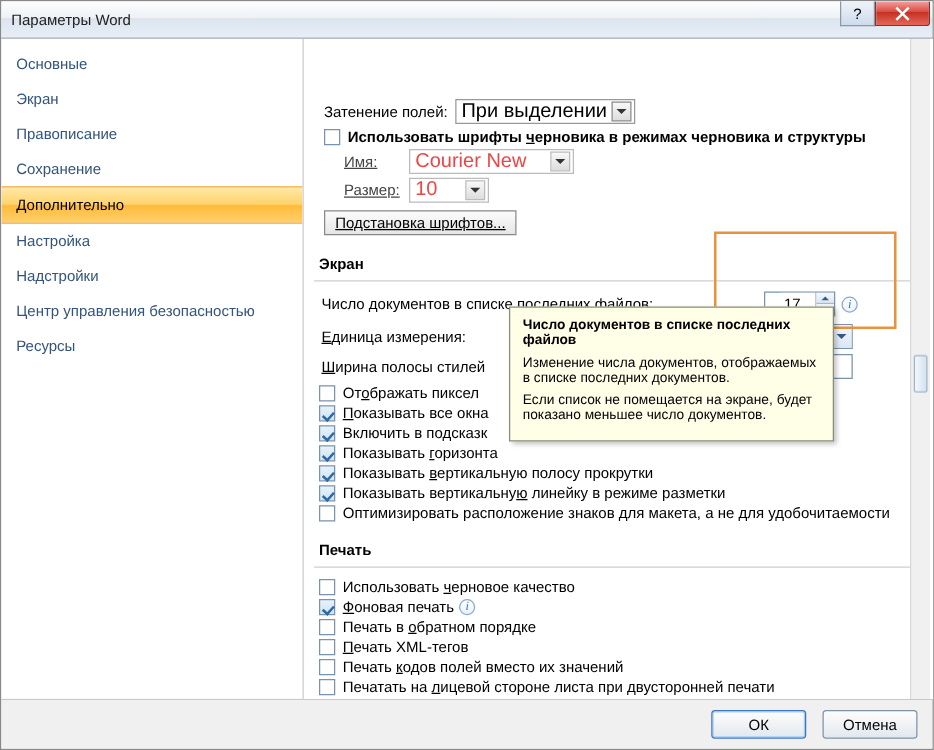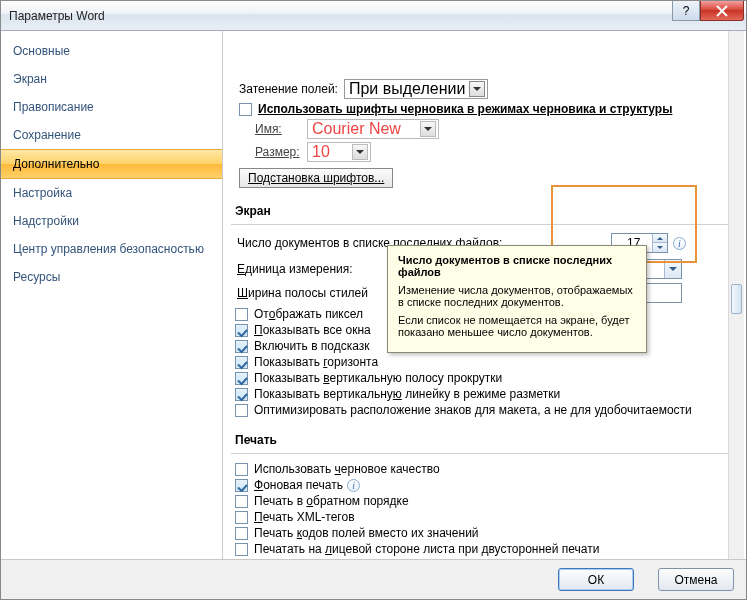"Основные" .sidebar { width: 222px -> 242px }
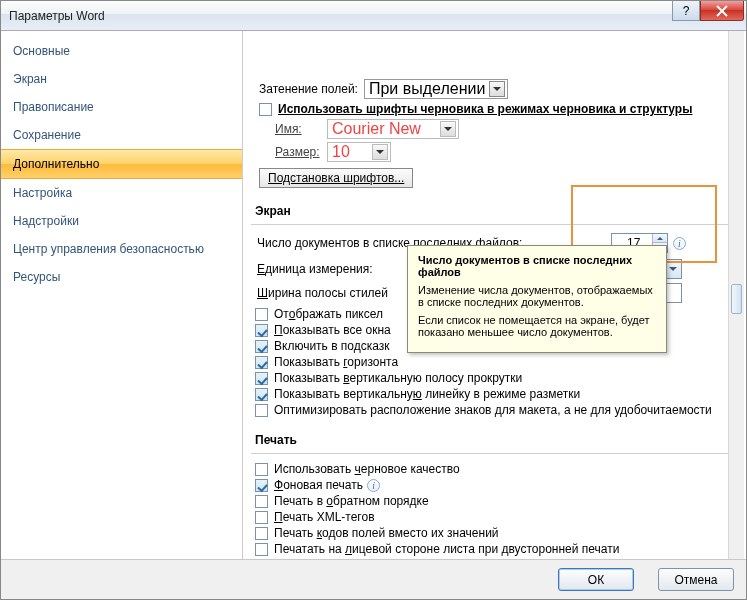"Использовать шрифты черновика в режимах" span { text-decoration: underline -> none }
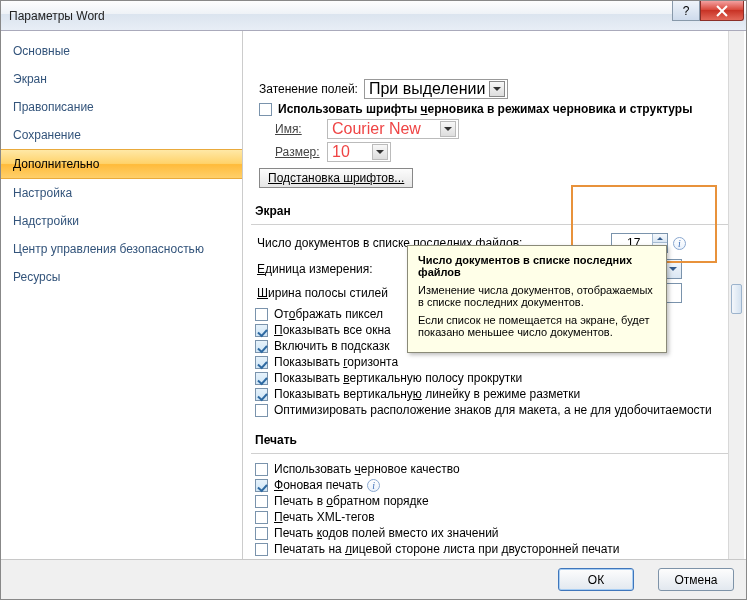"ОК" .footer { gap: 24px -> 13px }
